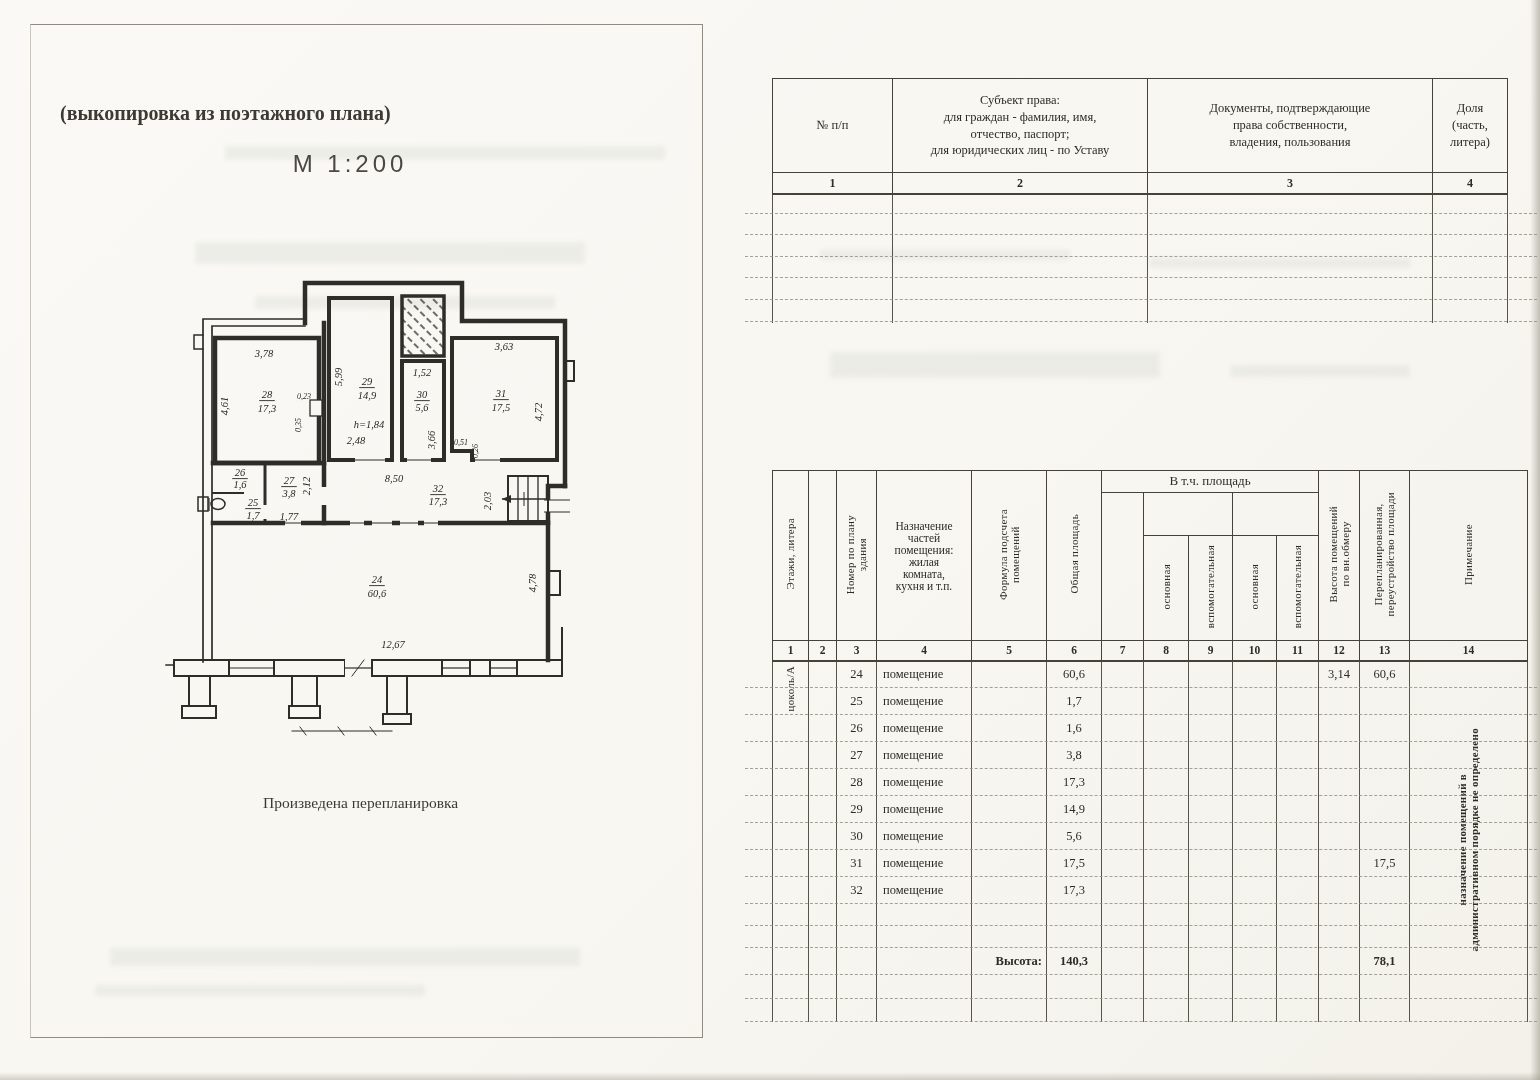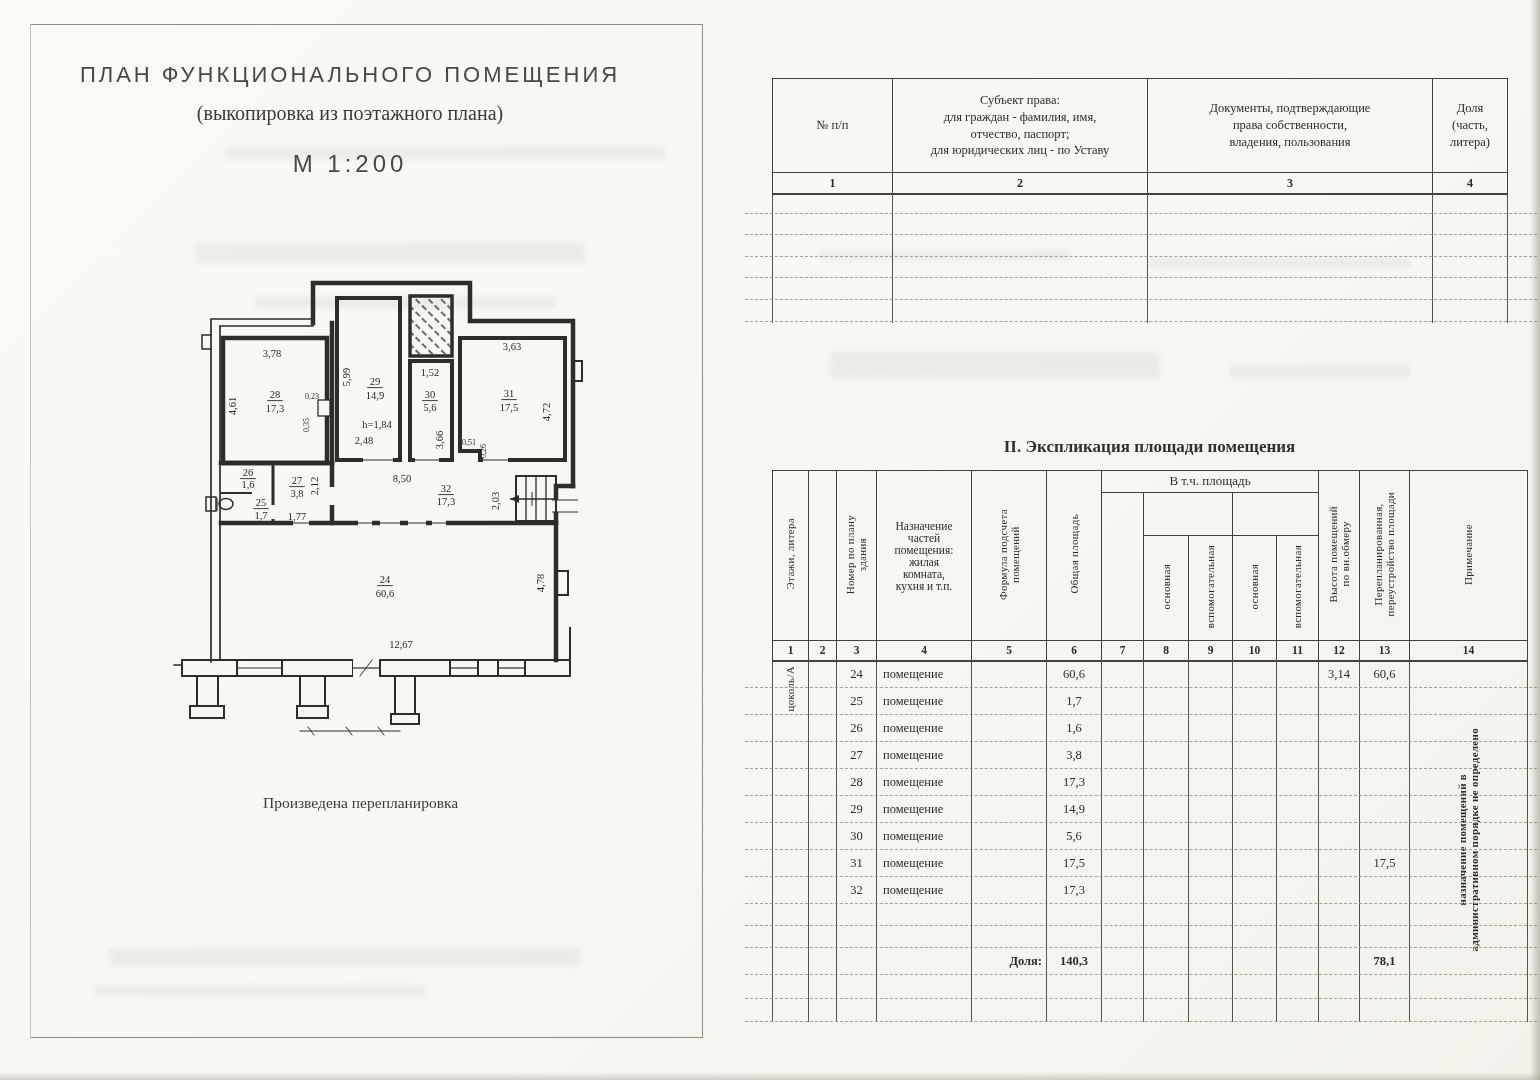"ПЛАН ФУНКЦИОНАЛЬНОГО ПОМЕЩЕНИЯ" div.t-line1 { html: <div>ПЛАН ФУНКЦИОНАЛЬНОГО ПОМЕЩЕНИЯ</div> -> none }
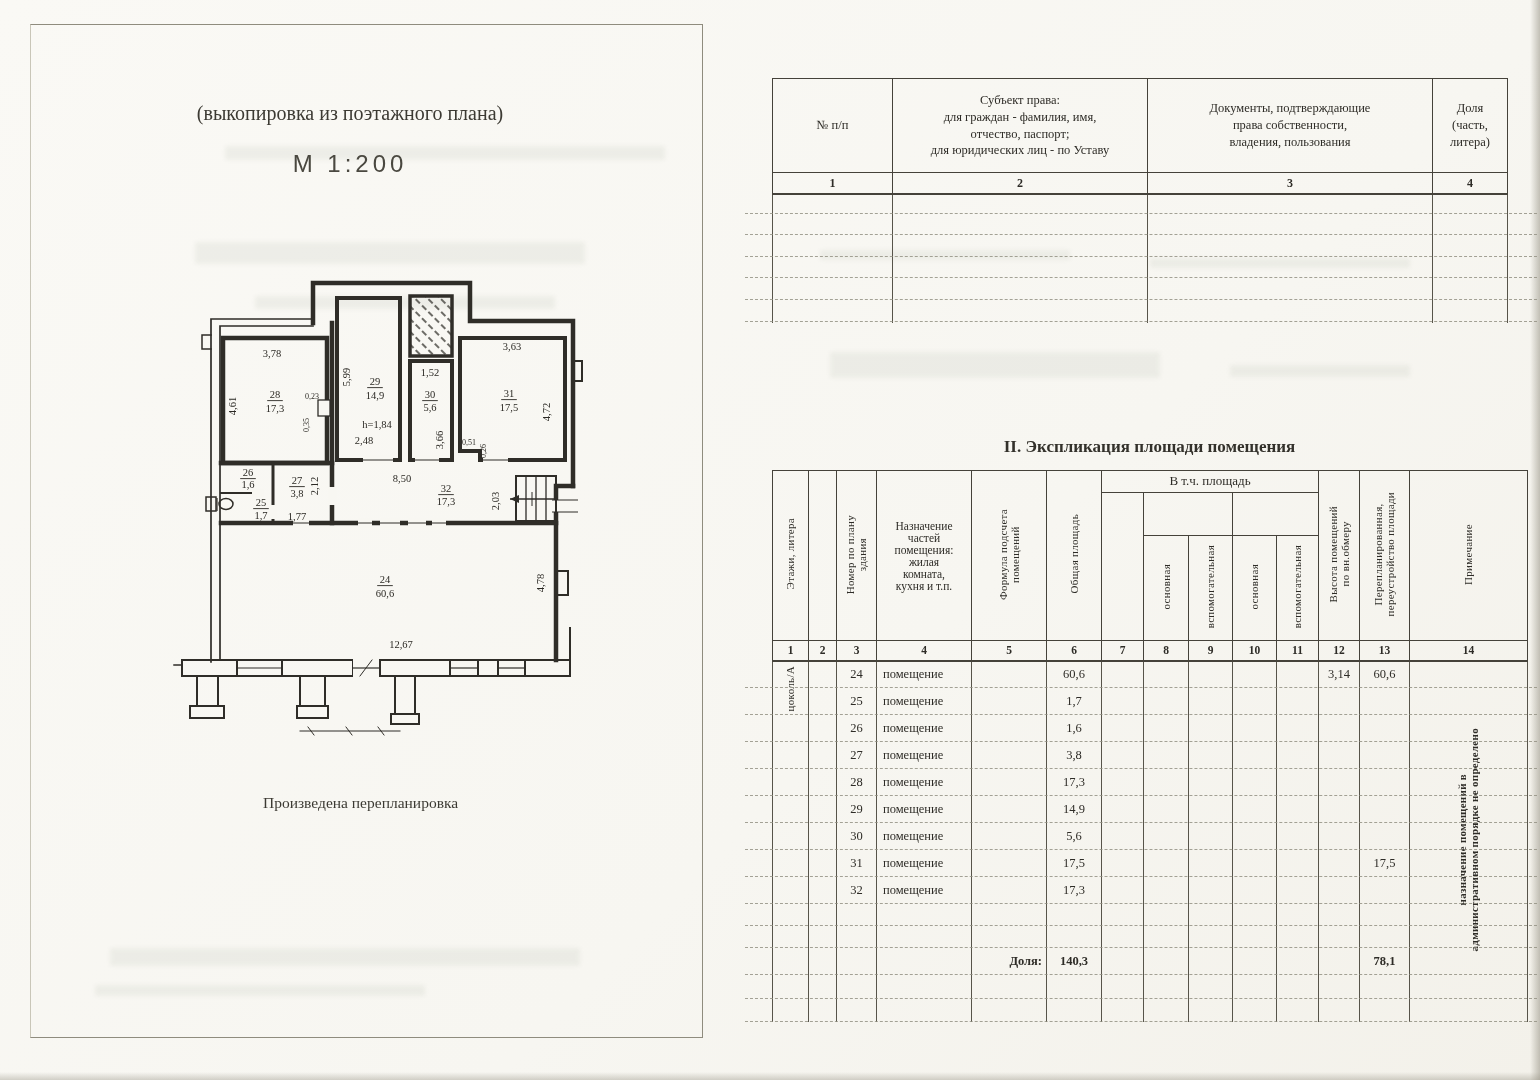"(выкопировка из поэтажного плана)" .t-line2 { font-weight: 400 -> 700; text-align: center -> left }
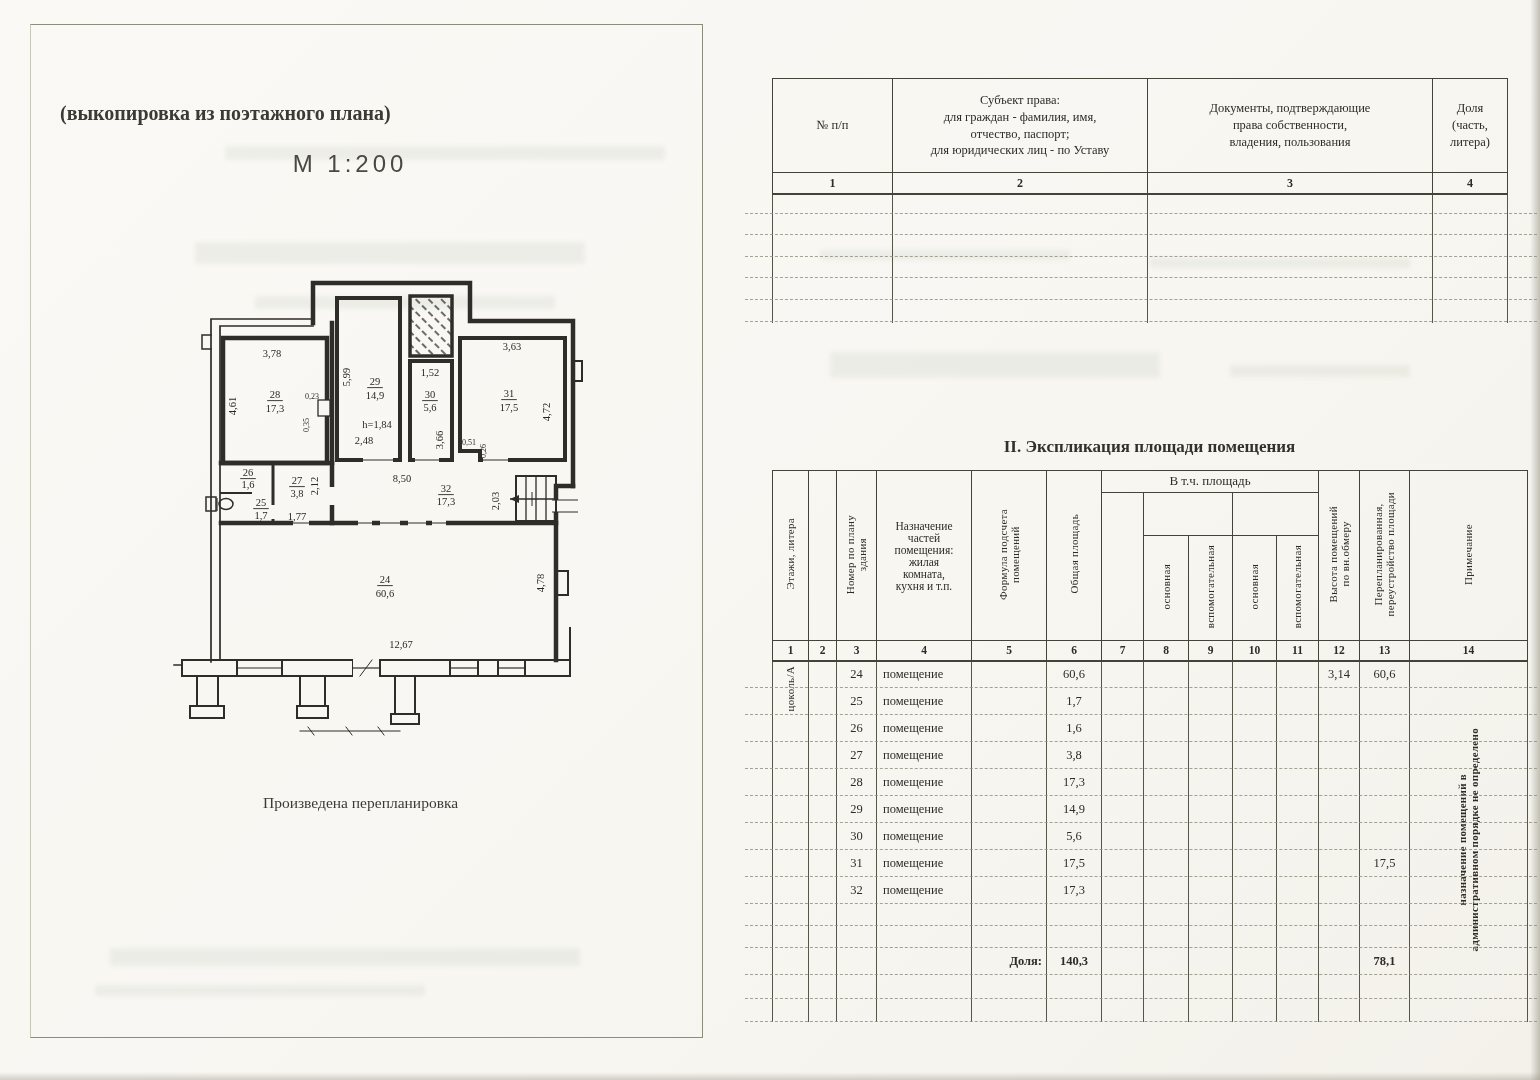"3,78" .plan-wrap { font-style: none -> italic; left: 60px -> 52px }
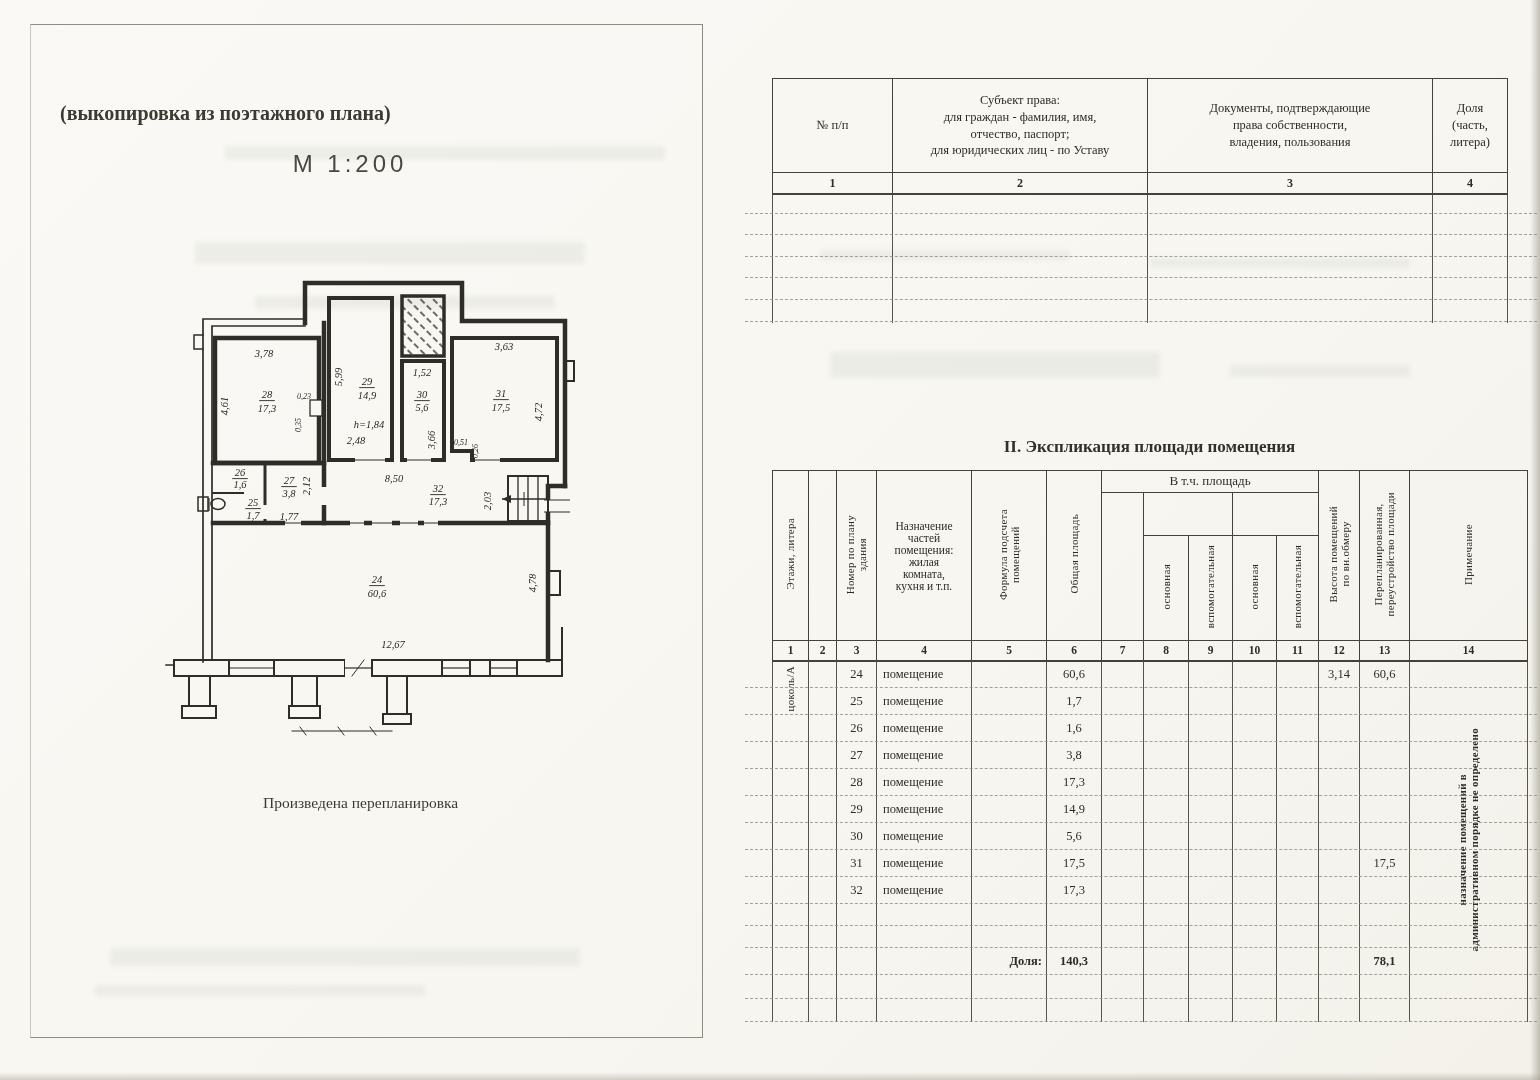"II. Экспликация площади помещения" div.tbl-title { html: <div>II. Экспликация площади помещения</div> -> none }
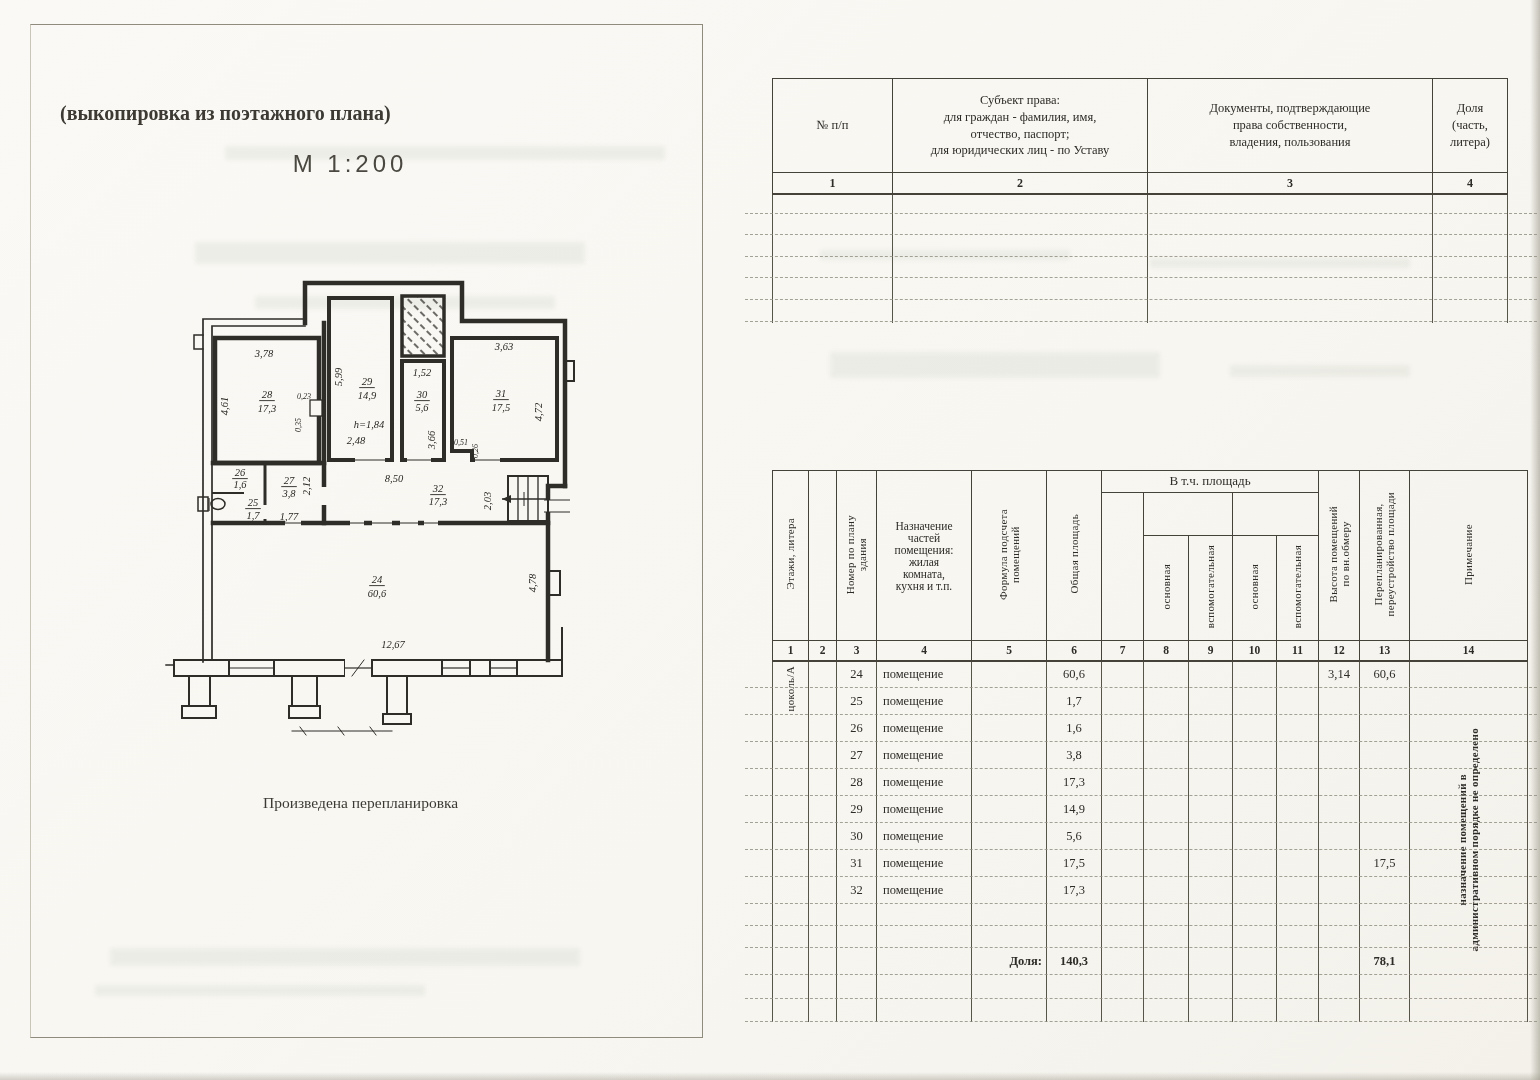"Доля:" td.bodycell { text: Доля -> Высота }
